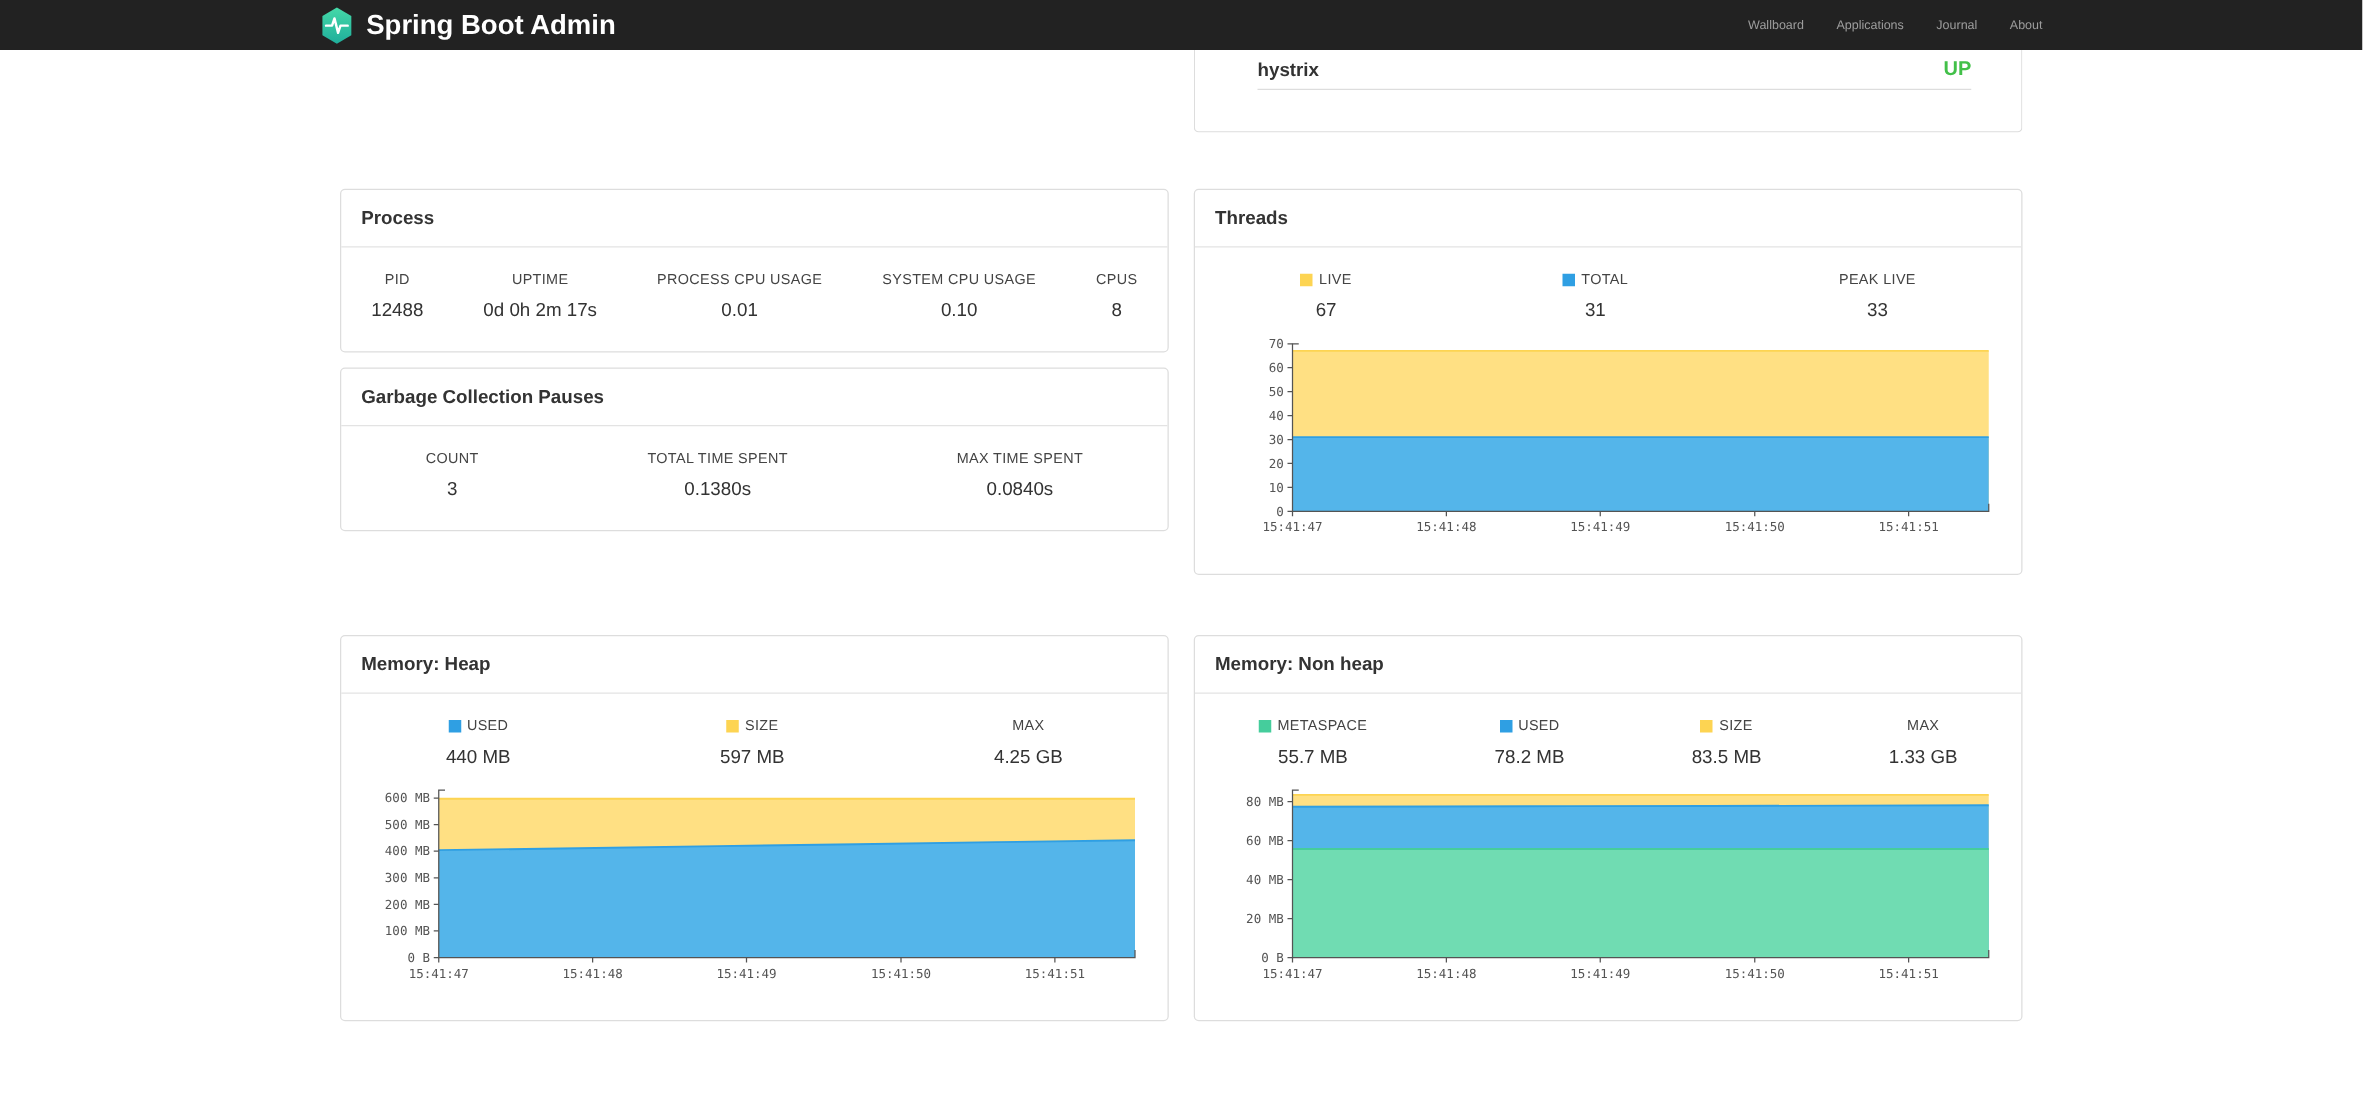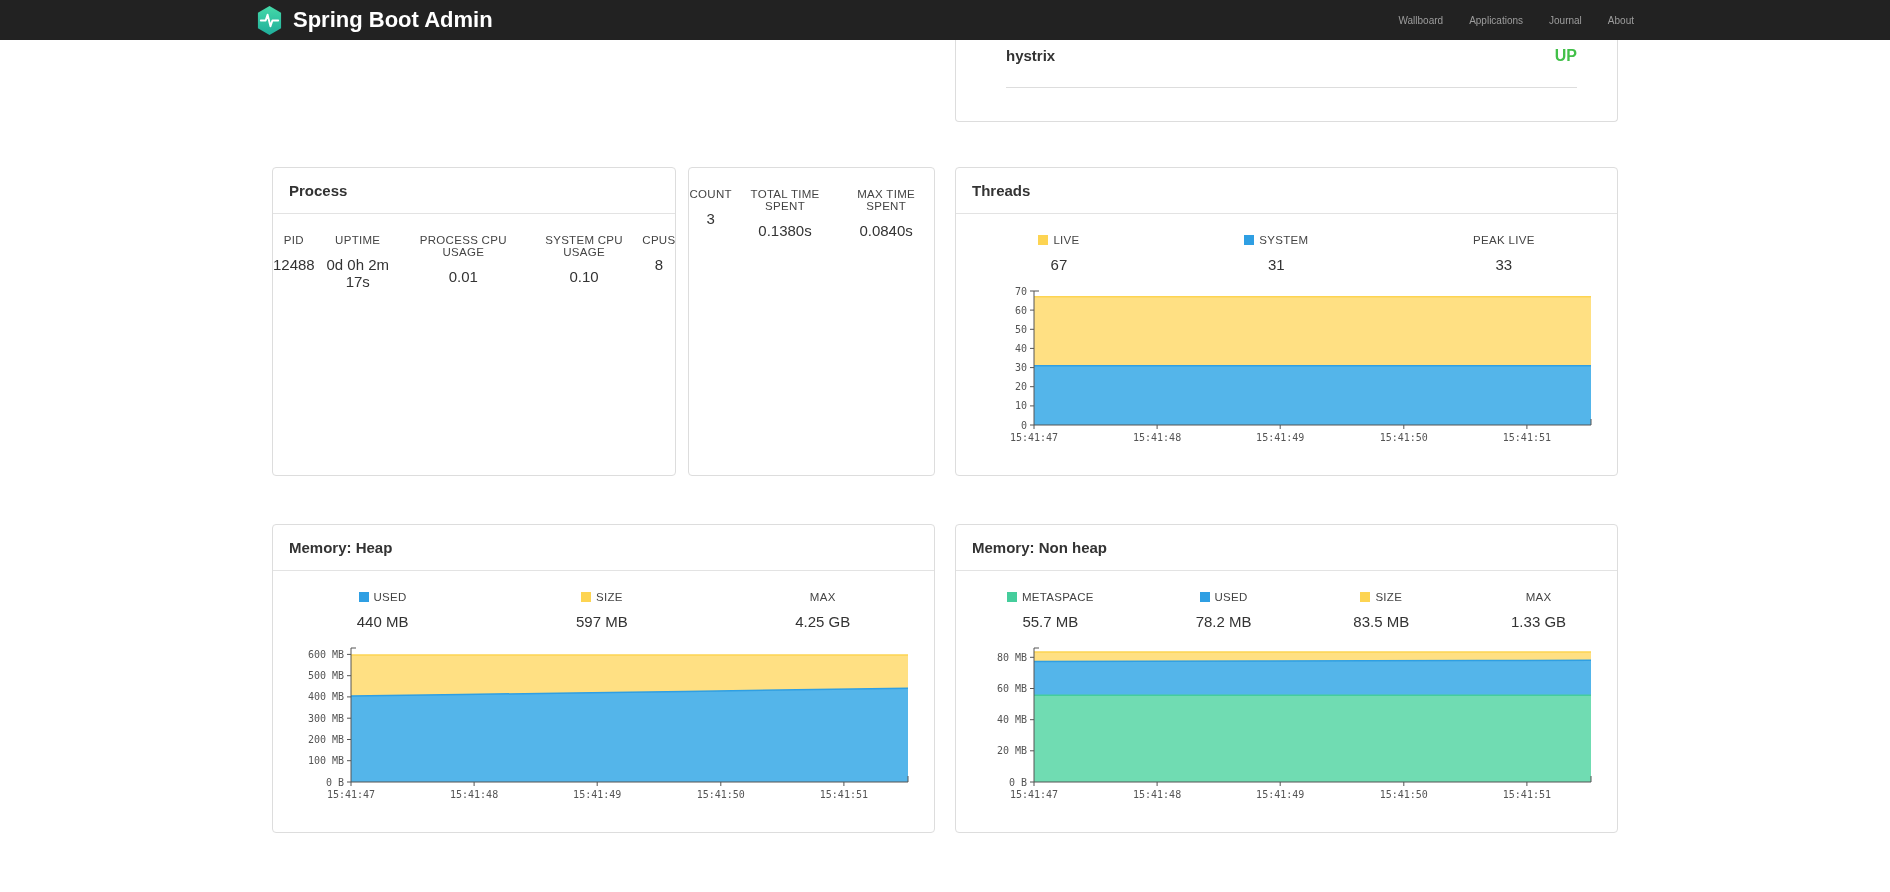"hystrix" .app-row { align-items: none -> center; padding: 7px 0 22px -> 7px 0 6px }
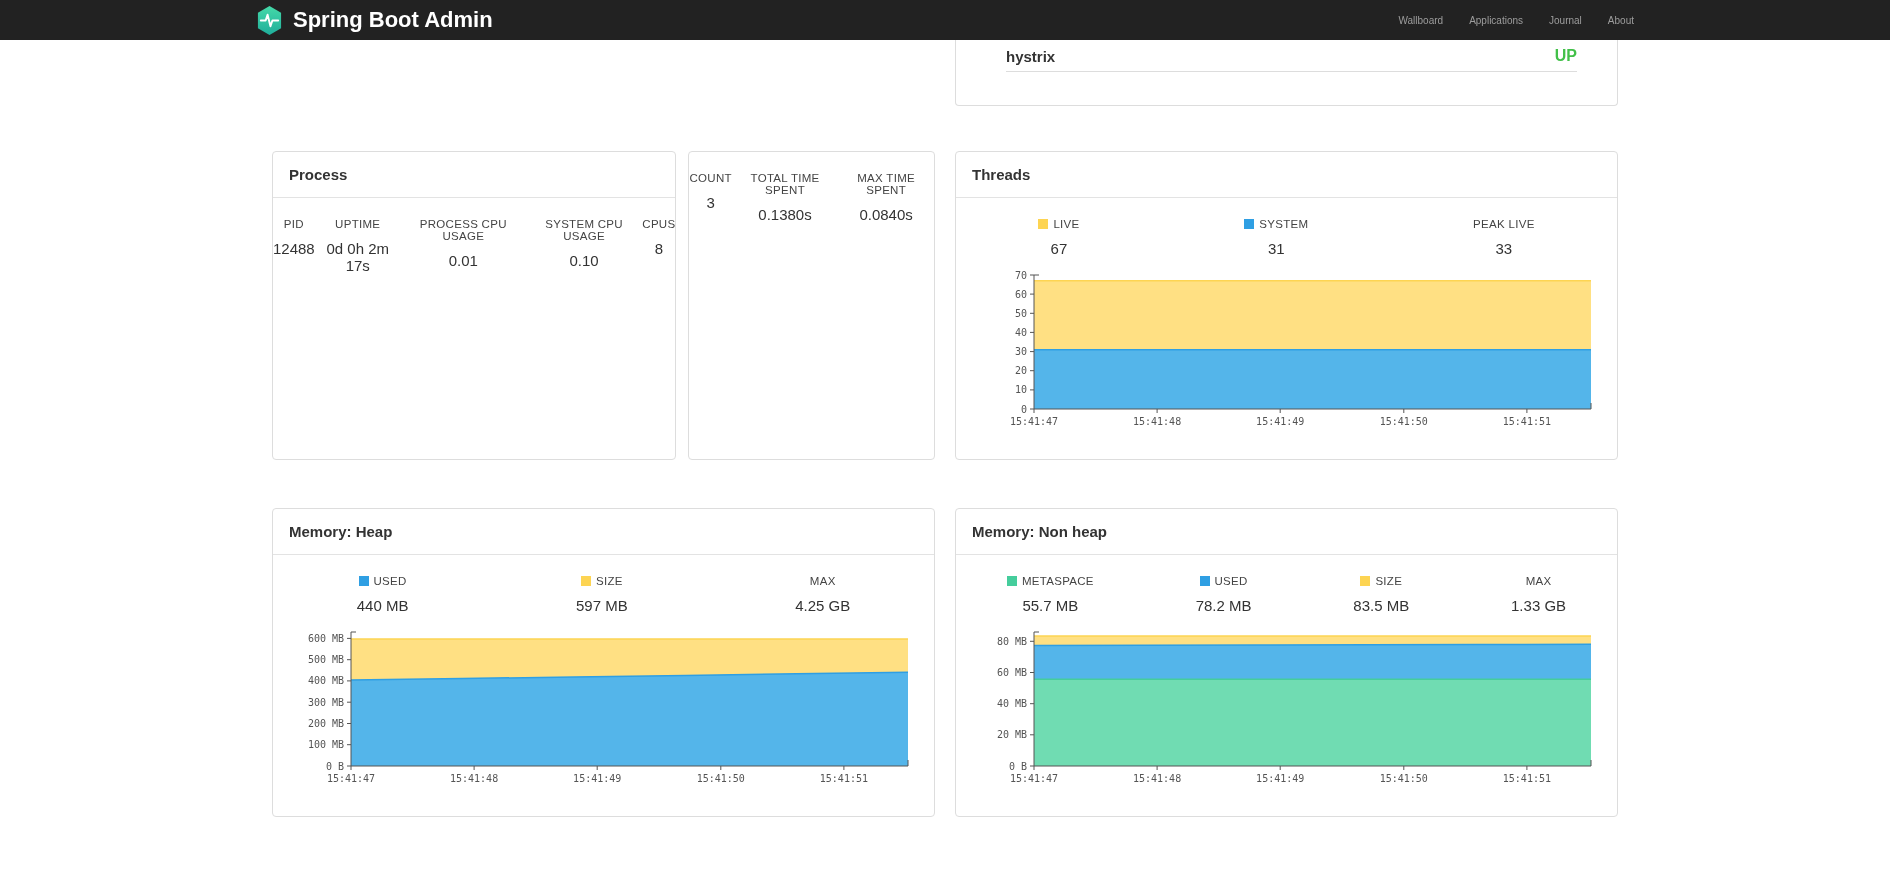"Process" .col-stack { flex-direction: none -> column }
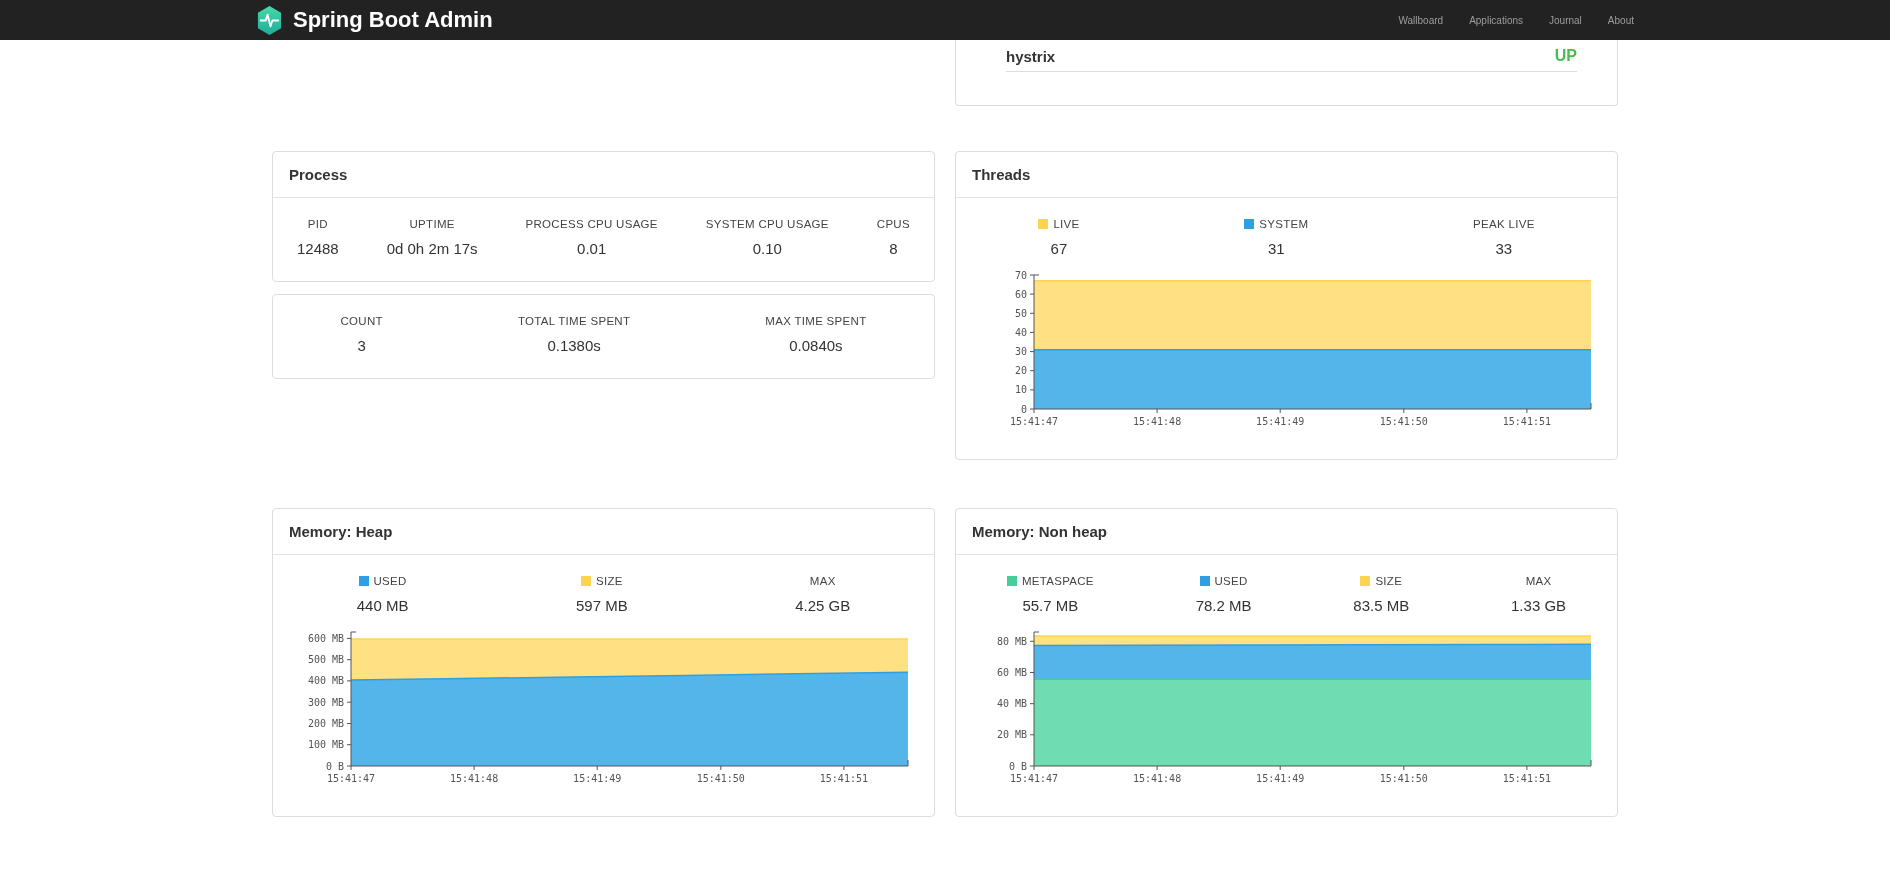"SYSTEM" span { text: SYSTEM -> TOTAL }
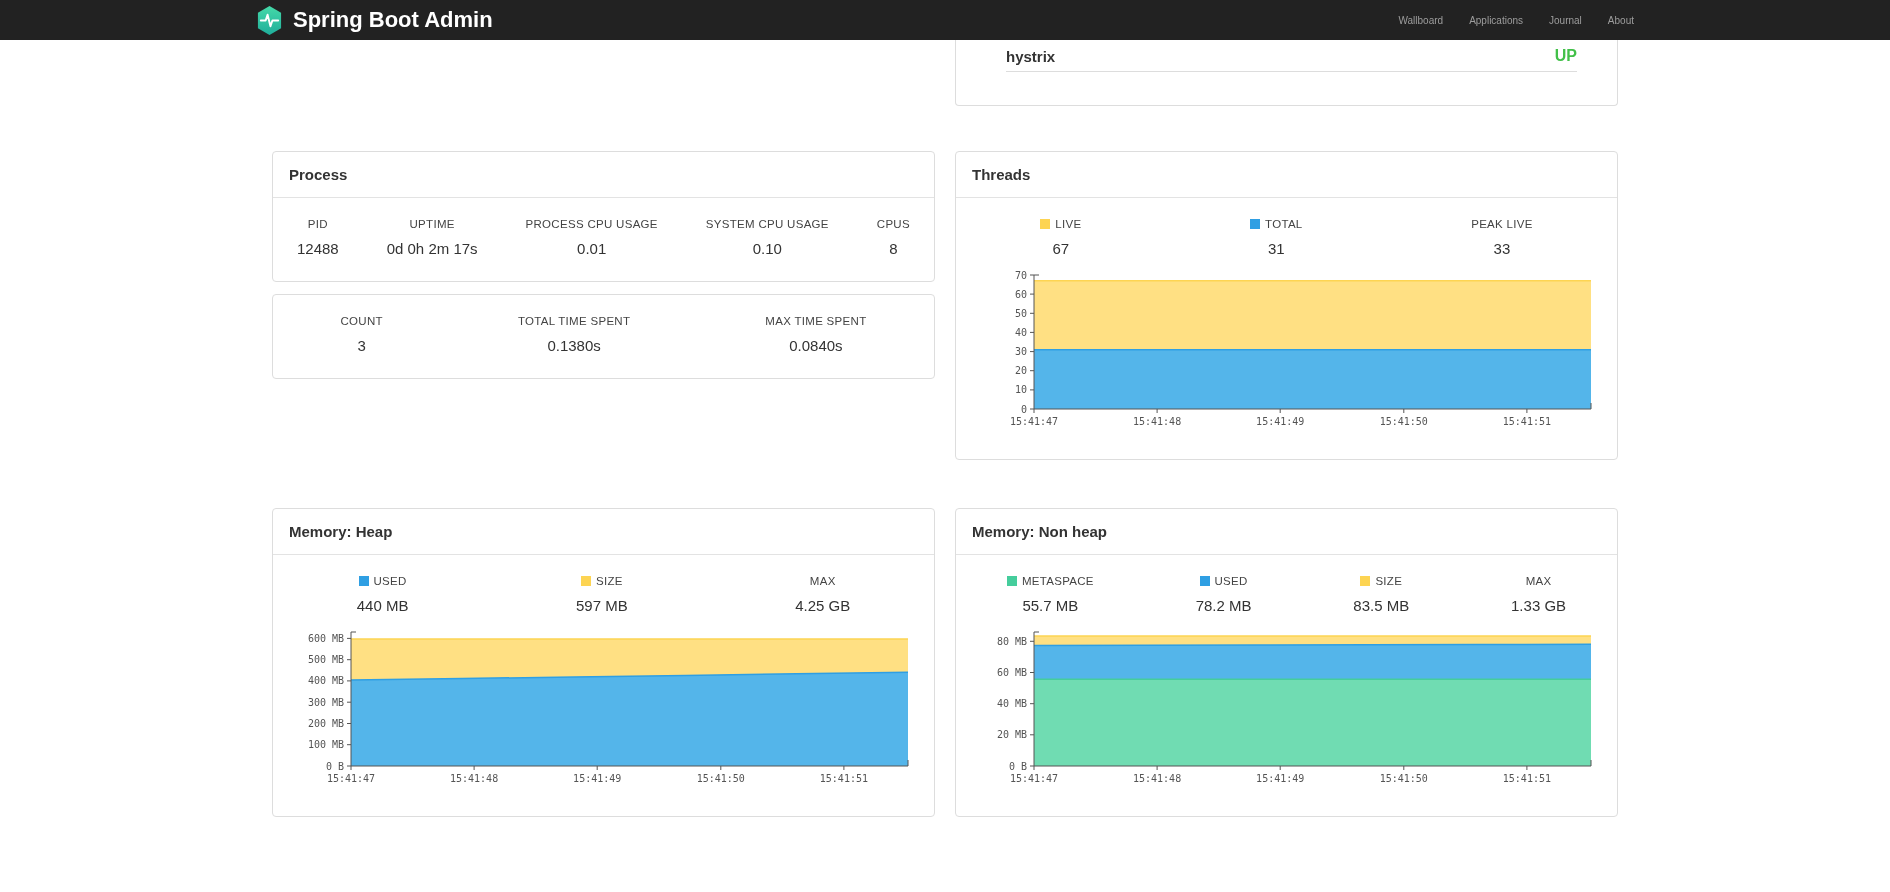"Garbage Collection Pauses" div.card-header { html: none -> <div>Garbage Collection Pauses</div> }
